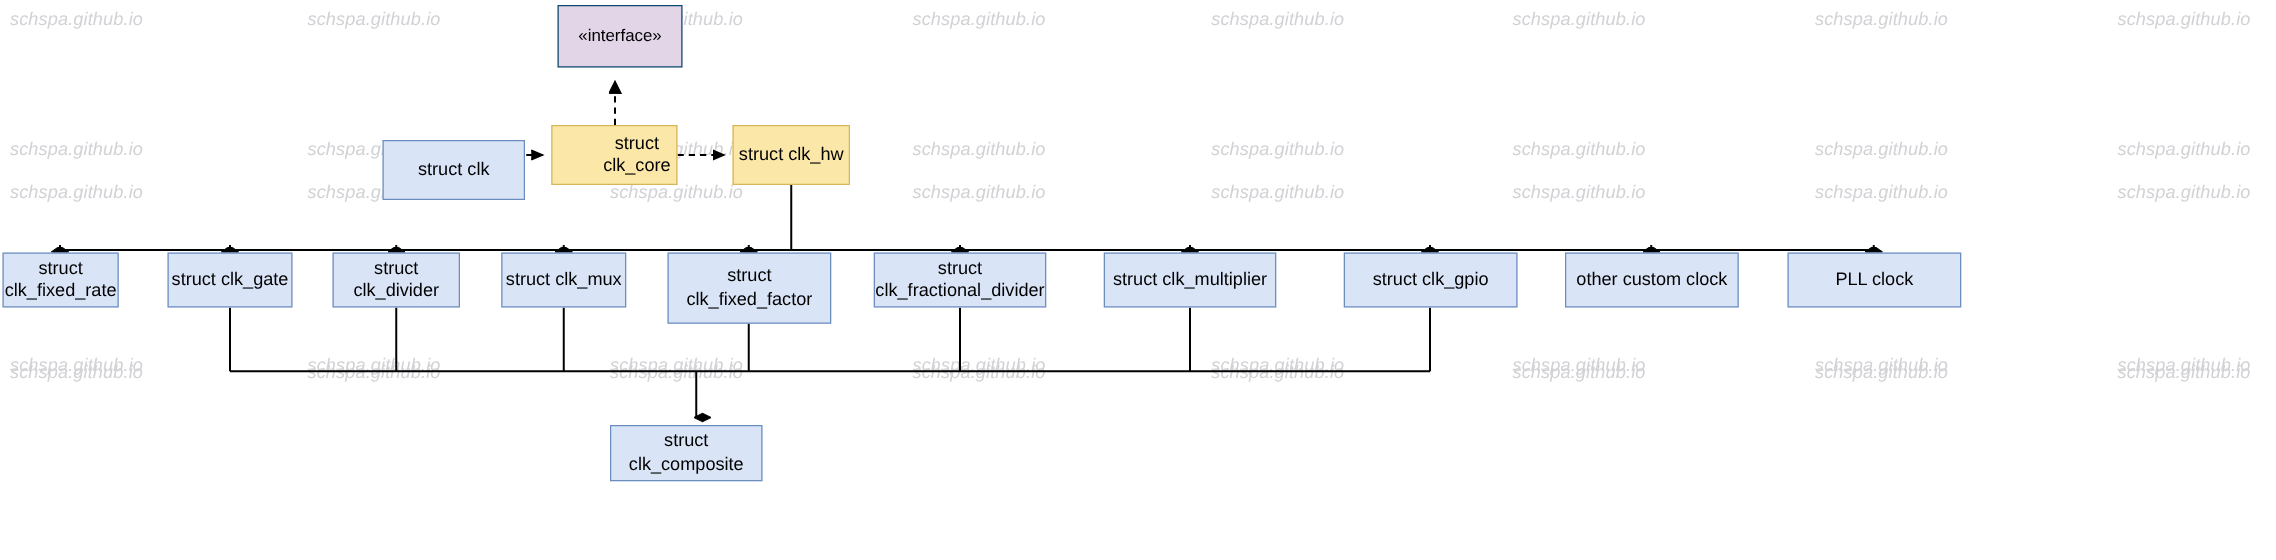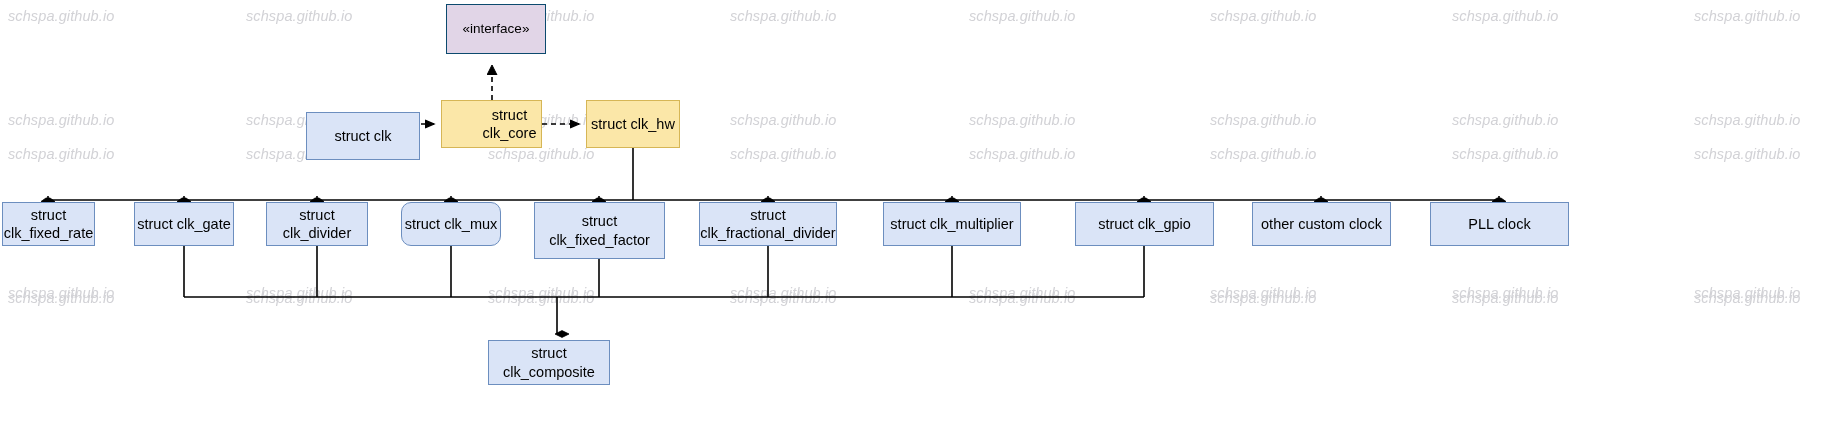"struct clk_mux" div.node { border-radius: 10px -> none }
